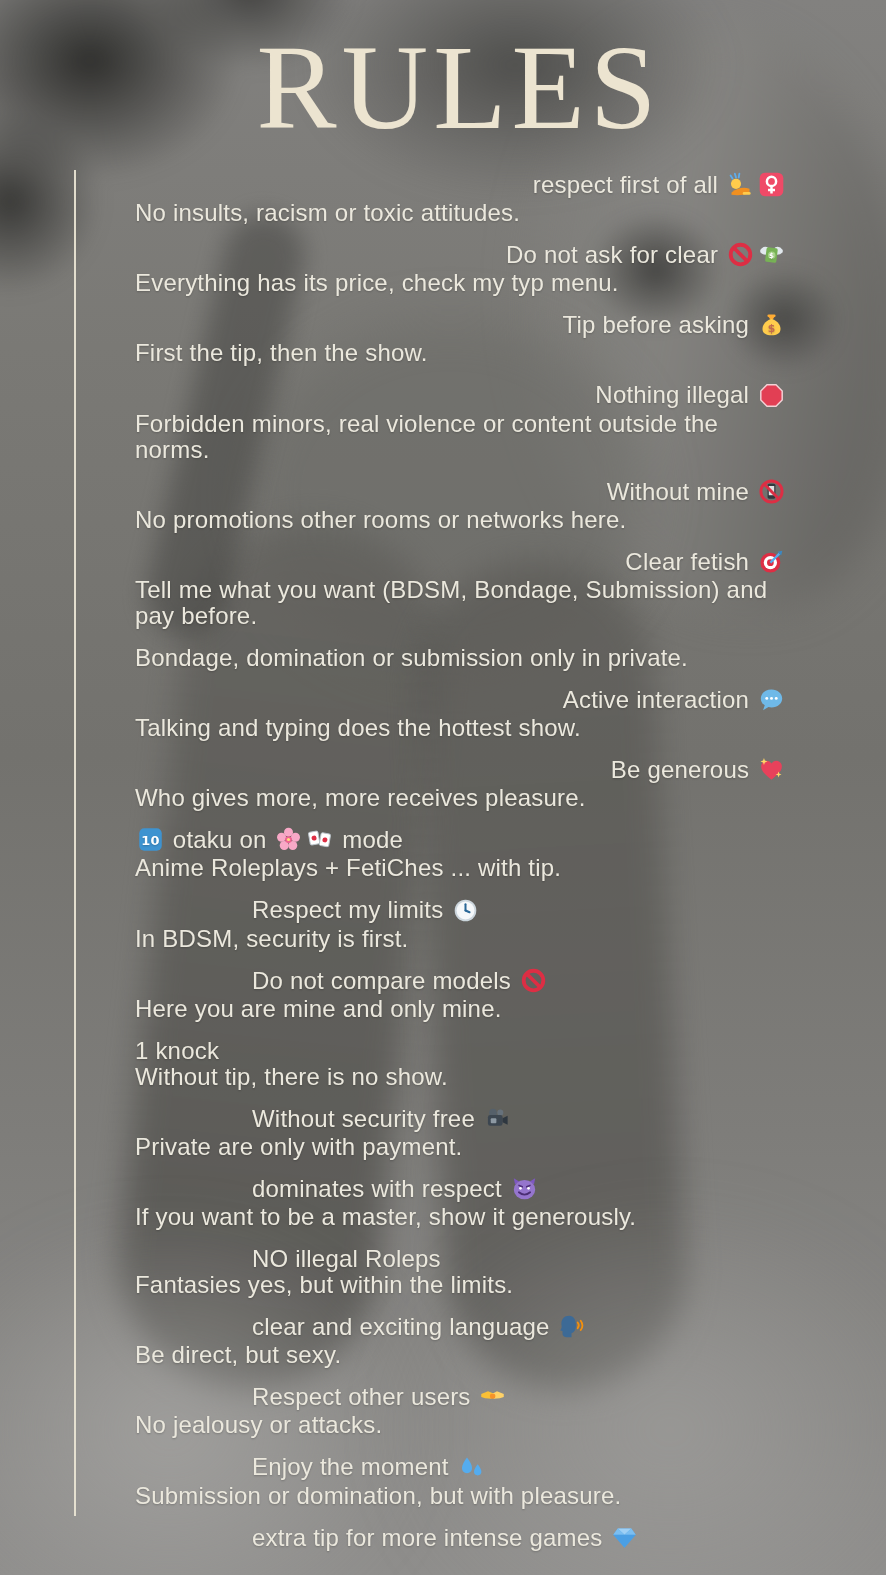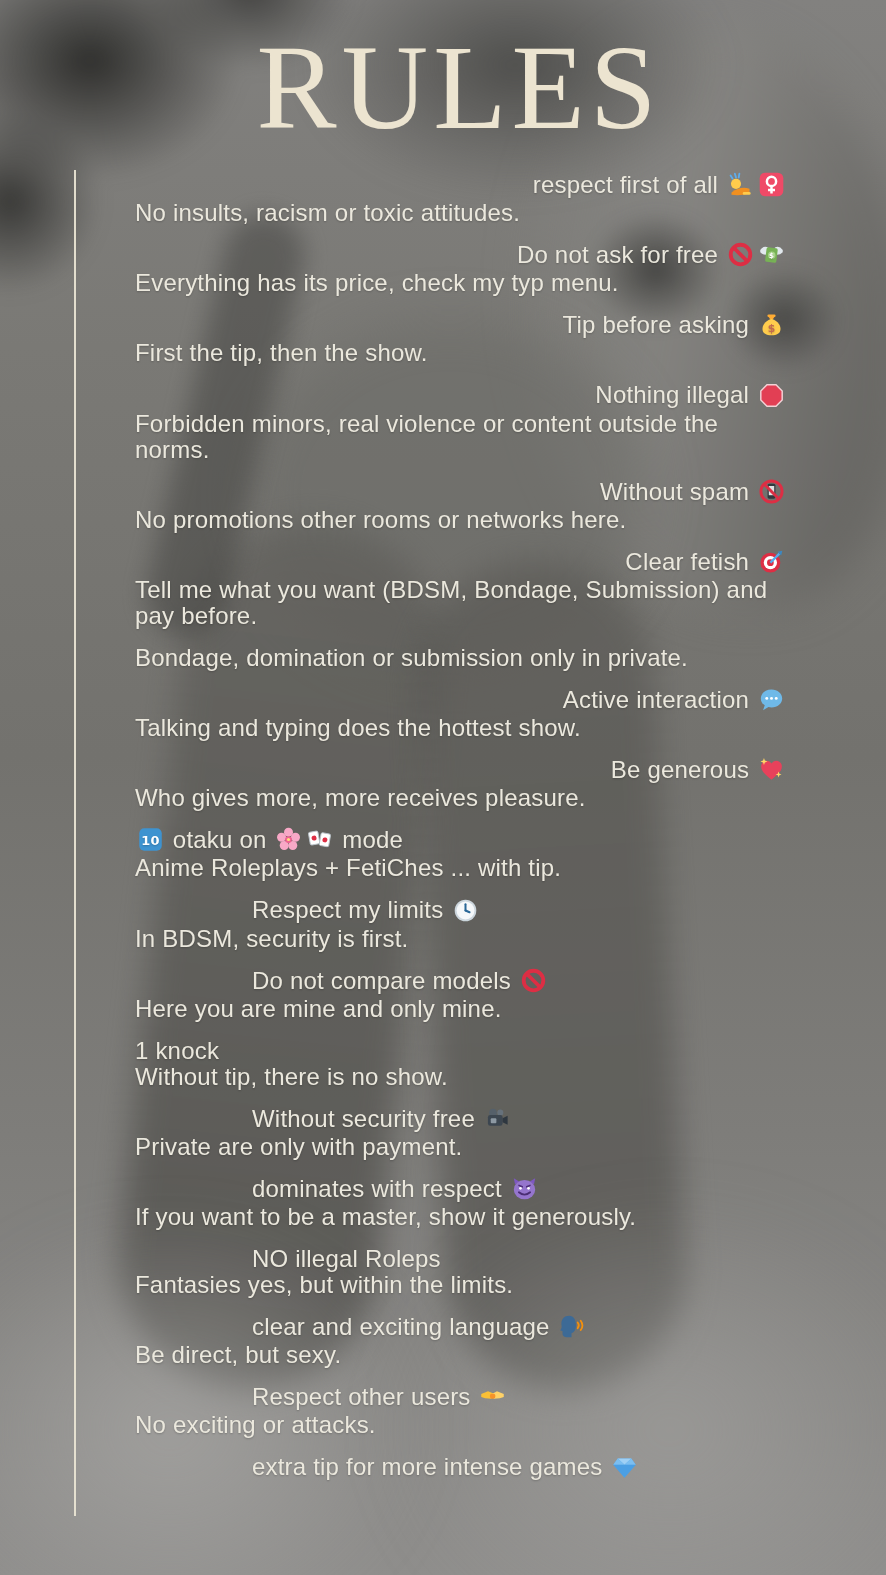"Do not ask for free" span { text: free -> clear }
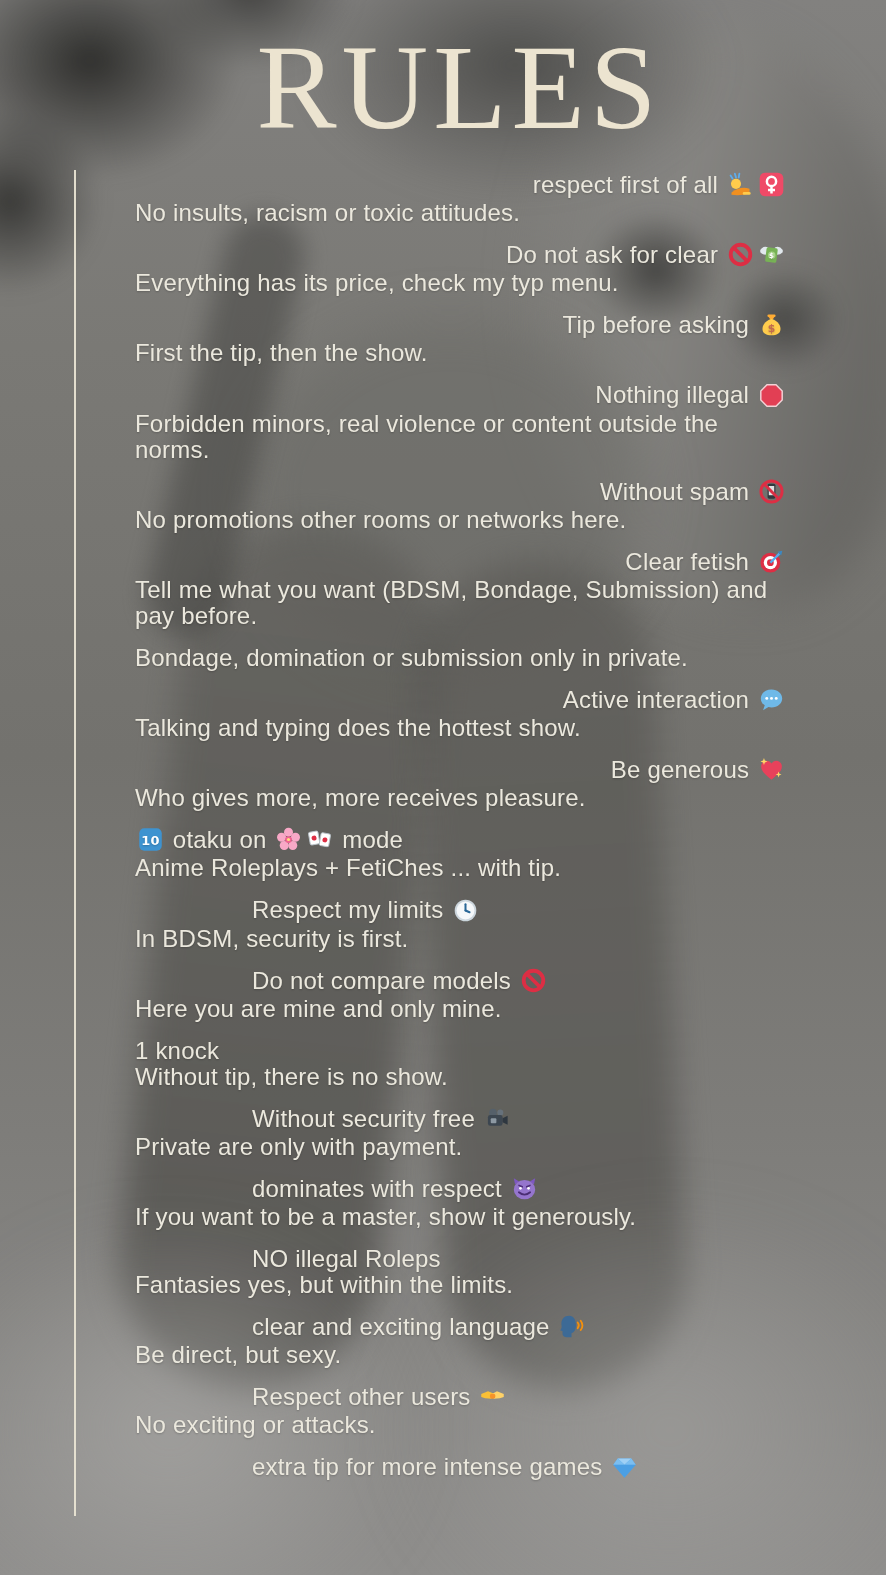"Without spam" span { text: spam -> mine }
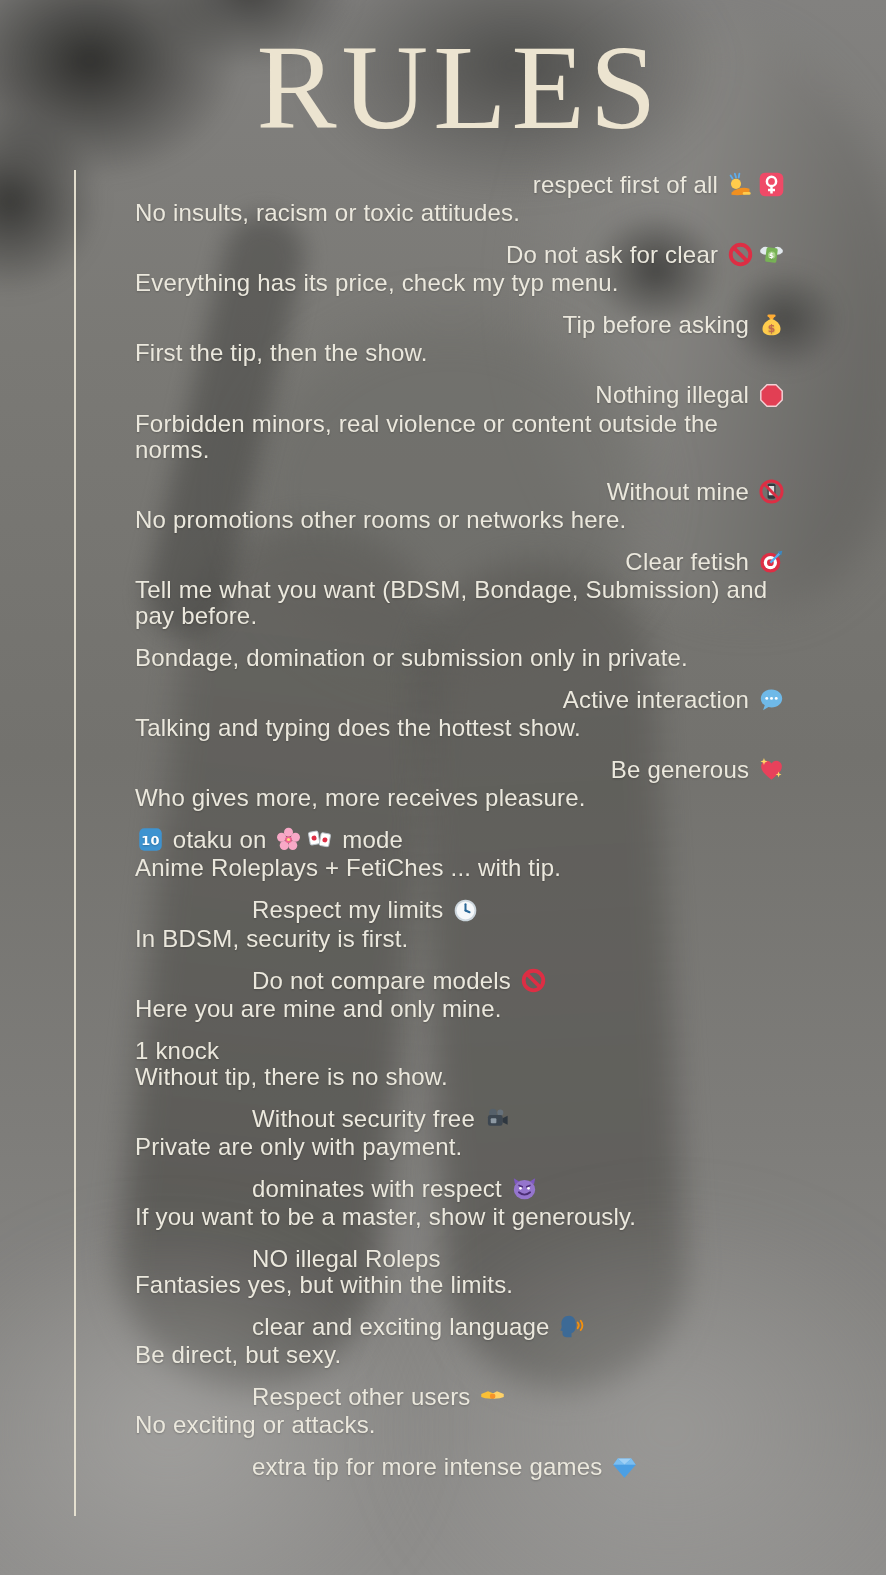"No exciting or attacks." div.rule-body { text: exciting -> jealousy }
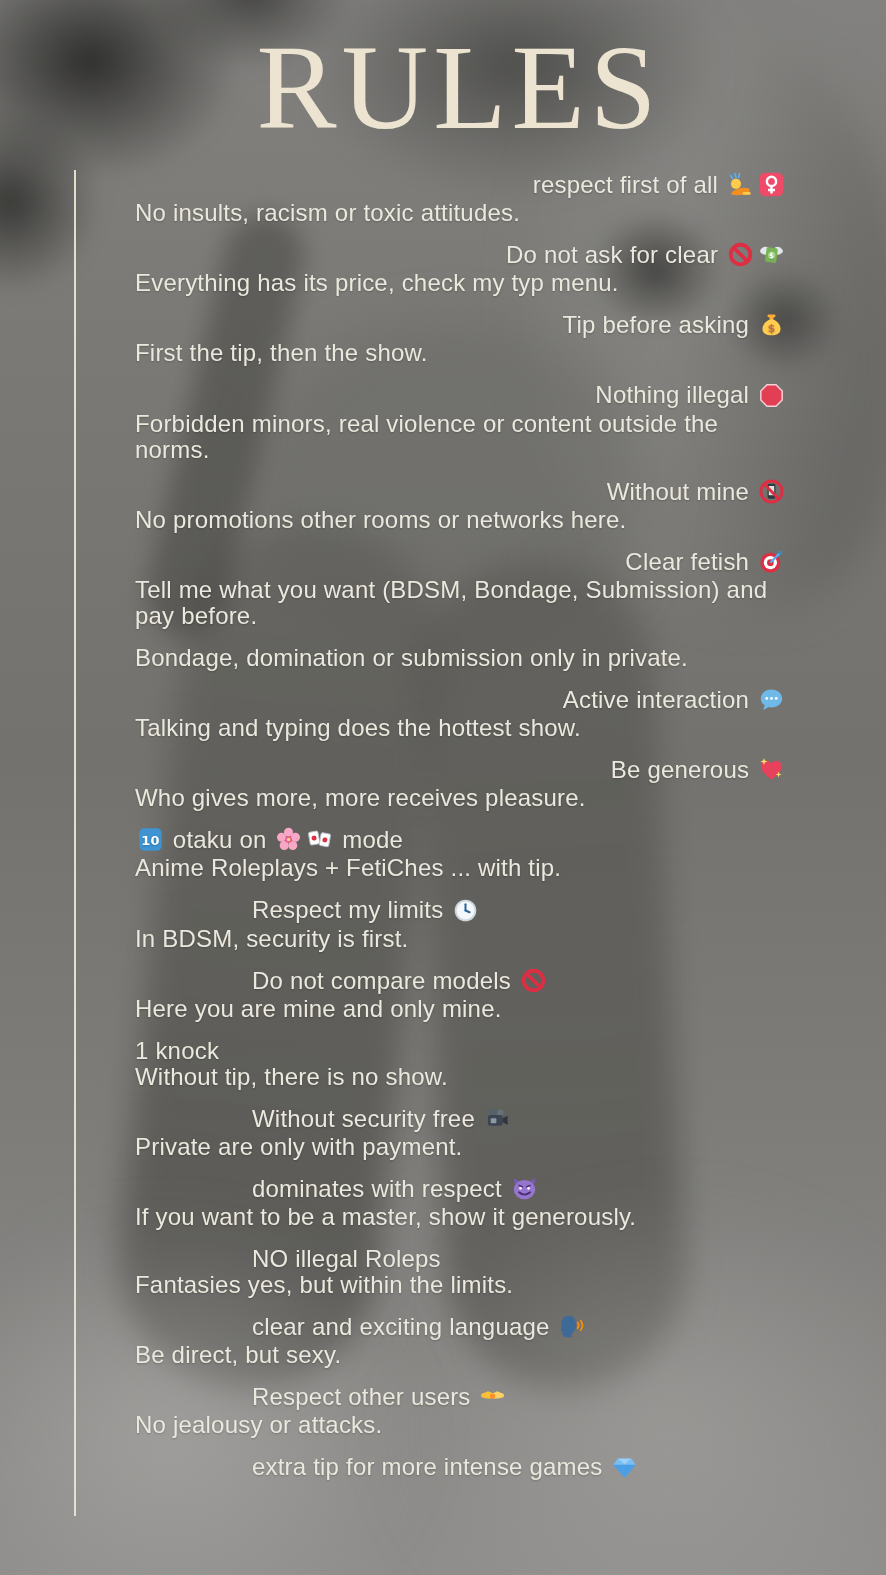"Enjoy the moment" div.rule { html: none -> <div> <div><span>Enjoy the moment </span><span><svg> <path></path> <path></path> </svg></span></div> <div>Submission or domination, but with pleasure.</div> </div> }
